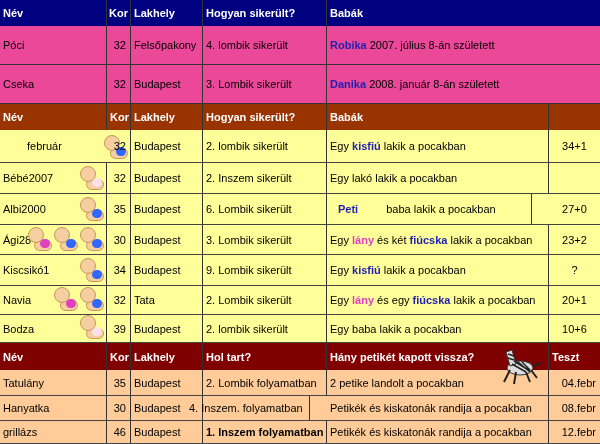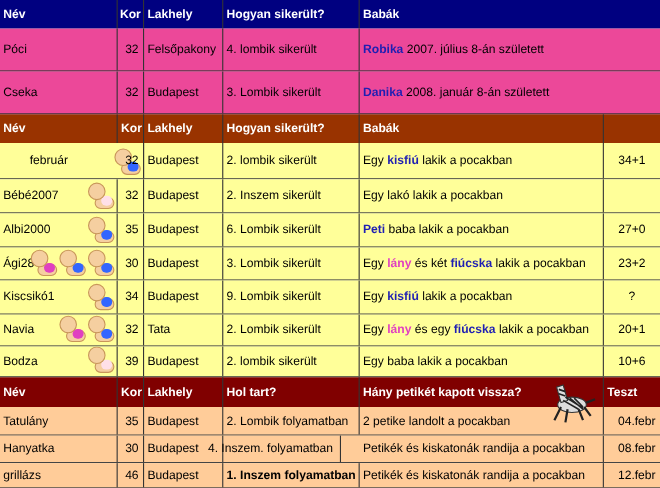"Peti" div.cell { gap: none -> 25px; left: 327px -> 310px }
